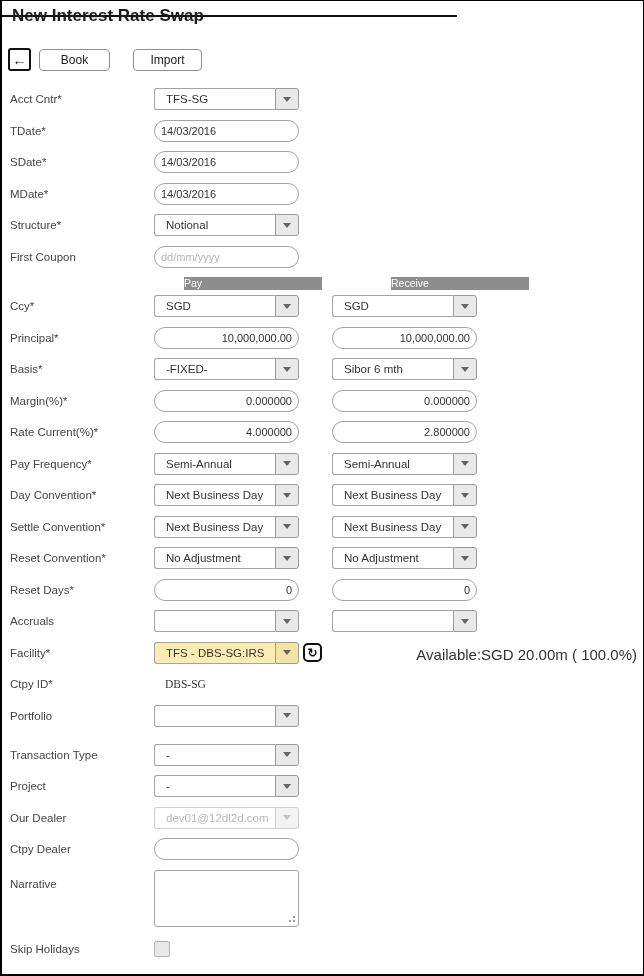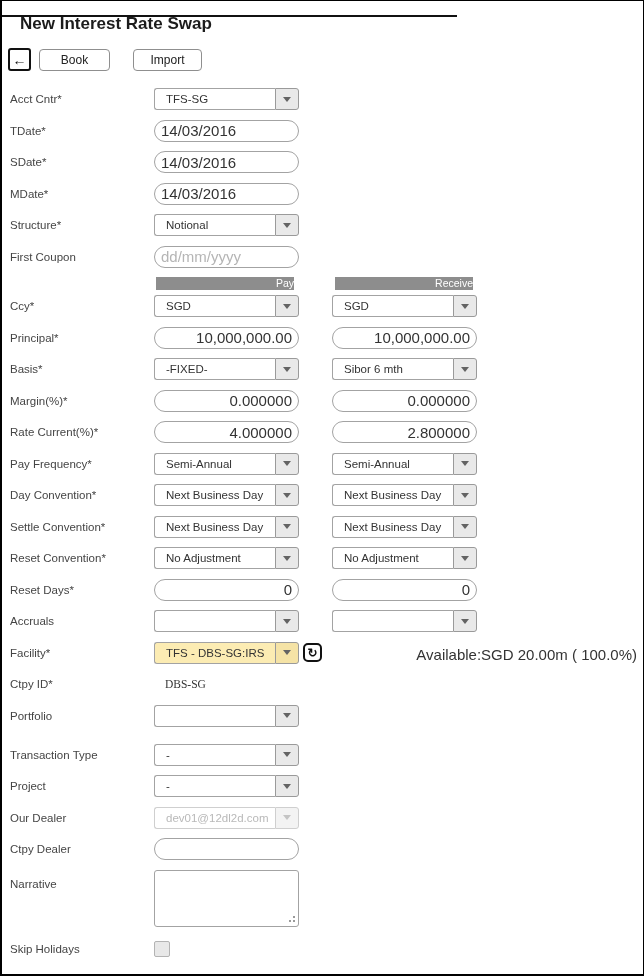"New Interest Rate Swap" .title { margin: 12px -> 4px }
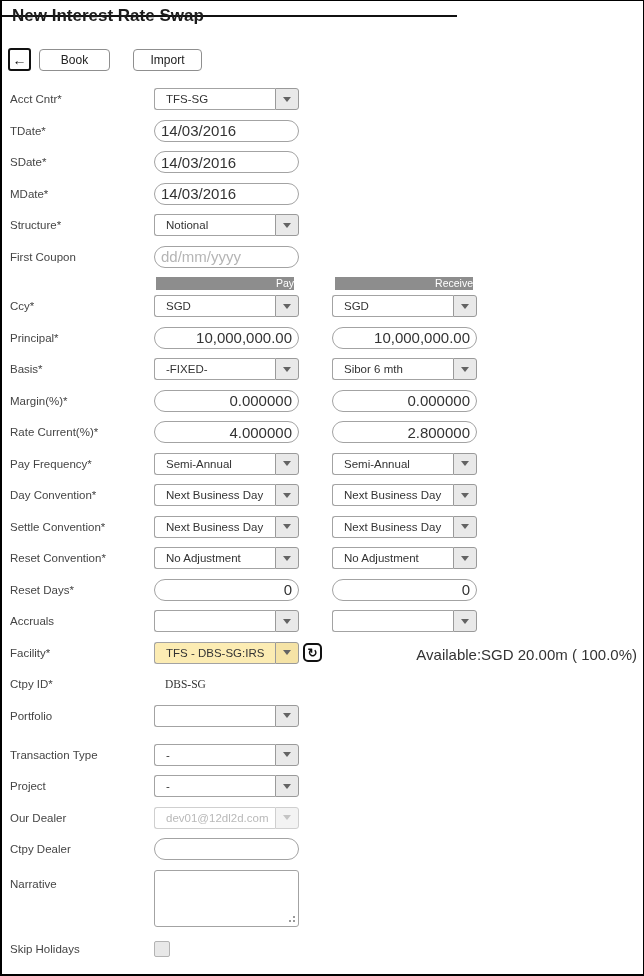"14/03/2016" .inp { font-size: 15px -> 11px }
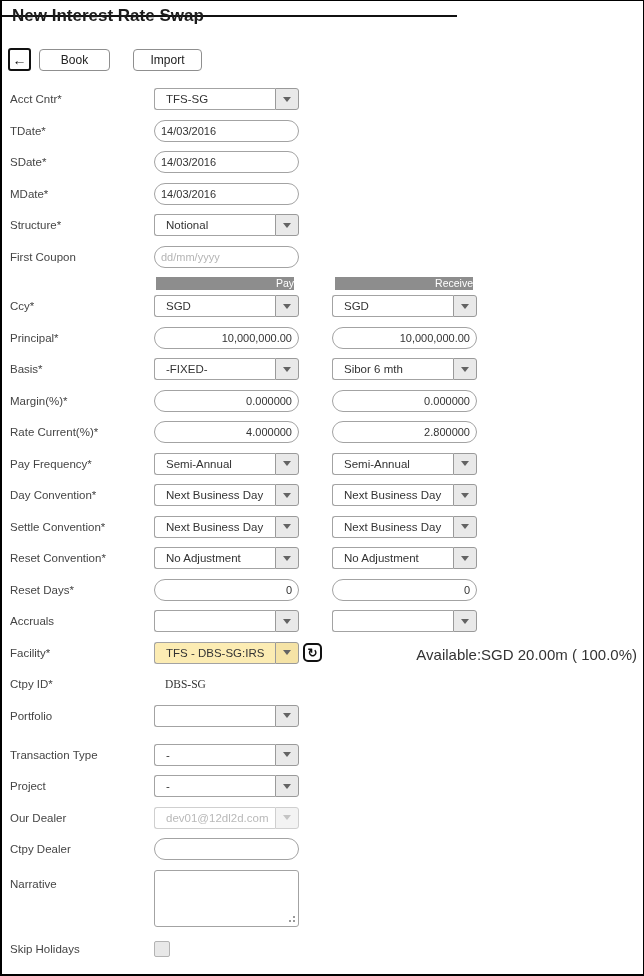"Pay" .bar { margin-left: none -> 28px; text-align: right -> left }
